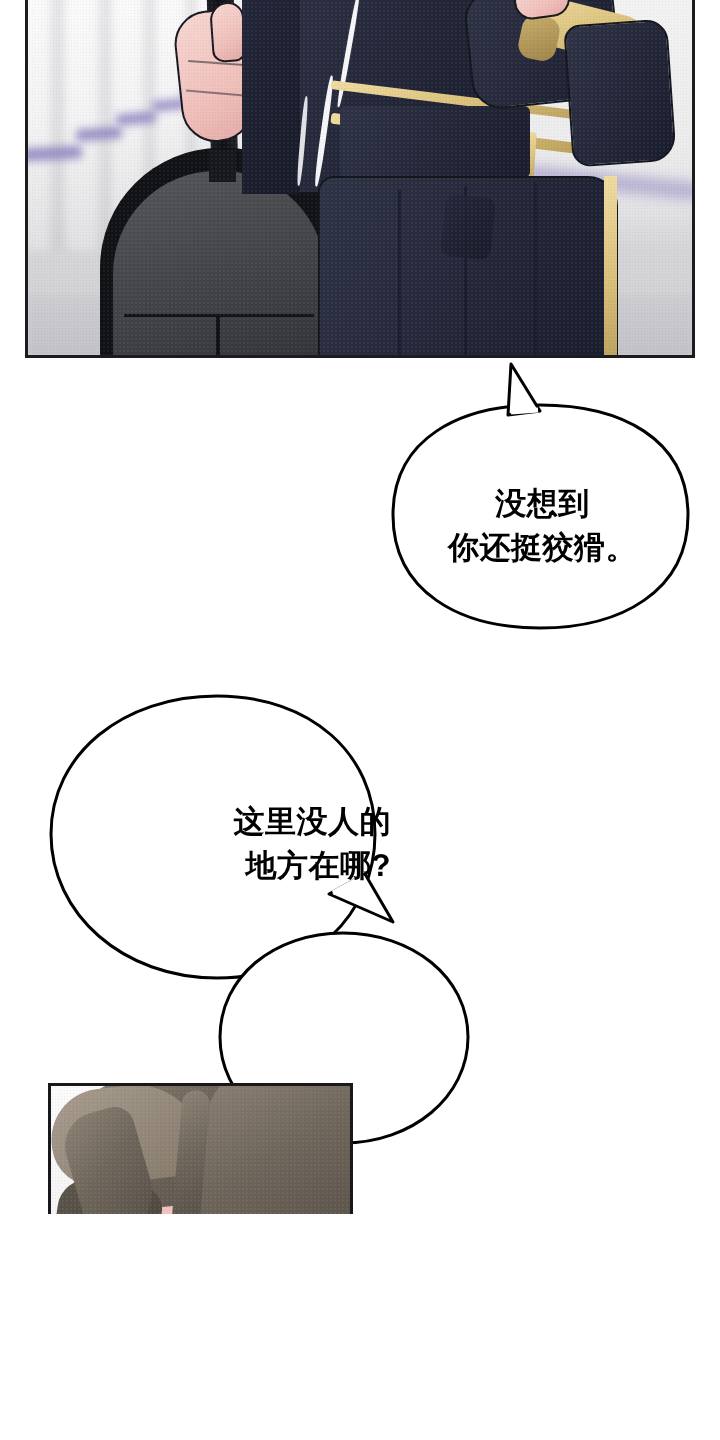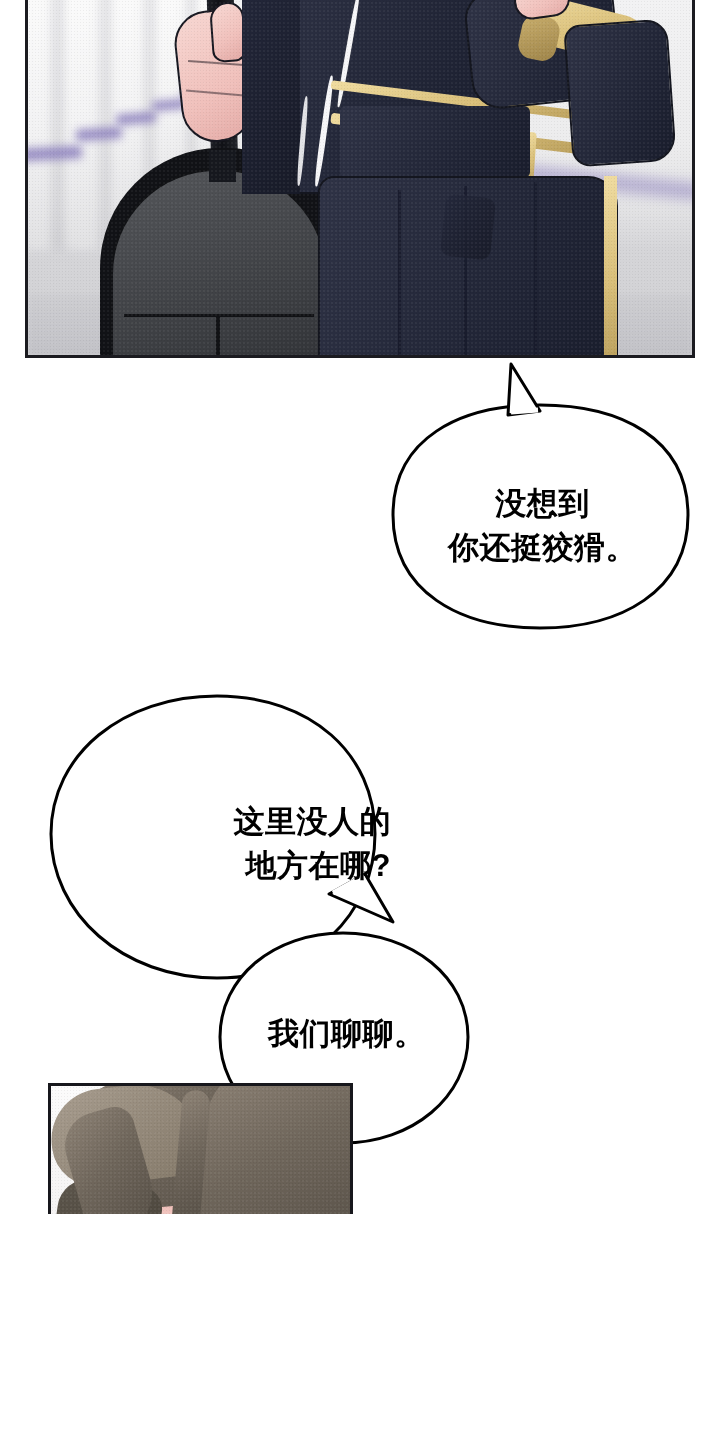"我们聊聊。" div.bubble-text { html: <div>我们聊聊。</div> -> none }
